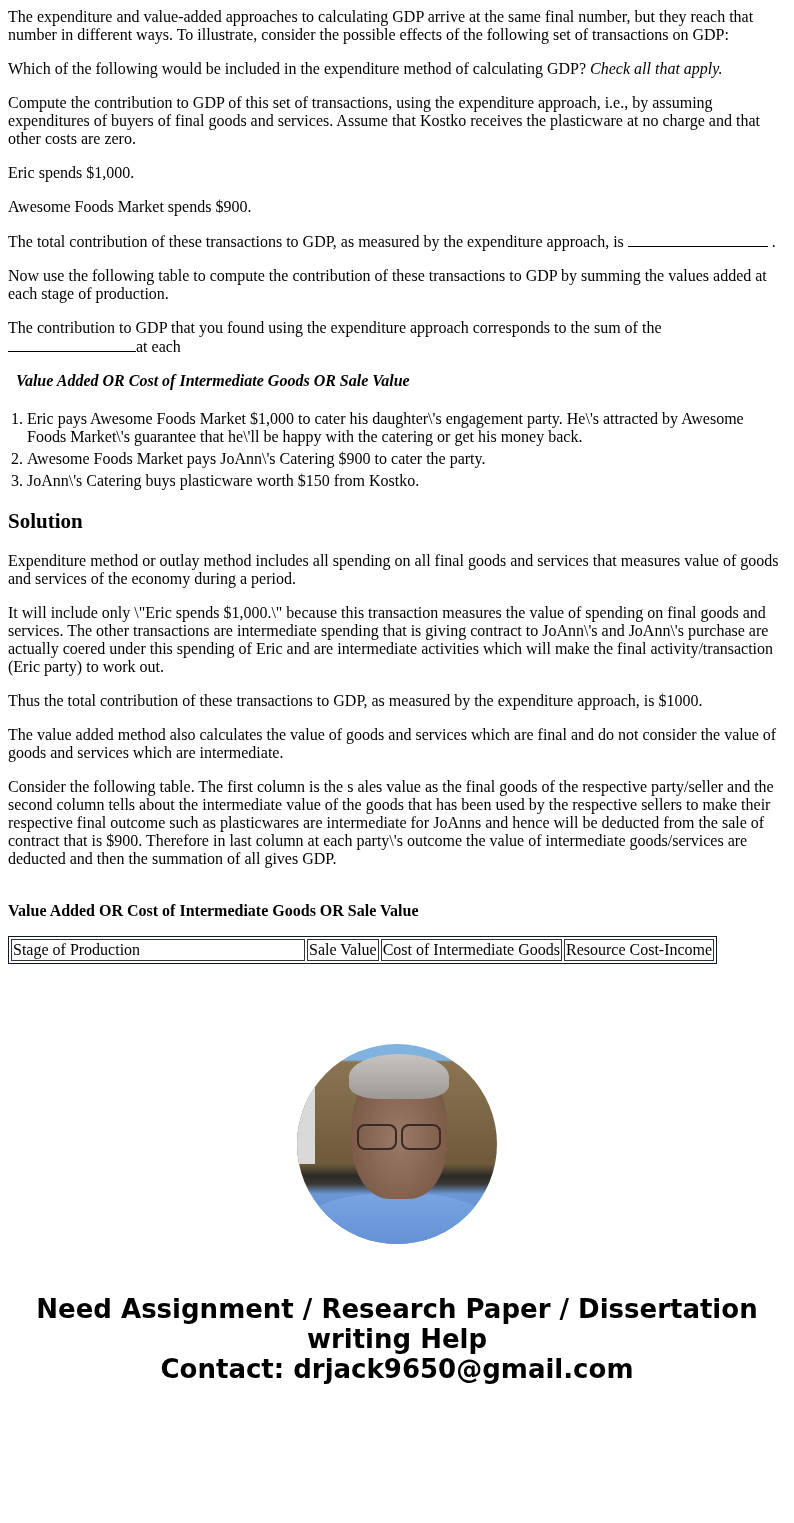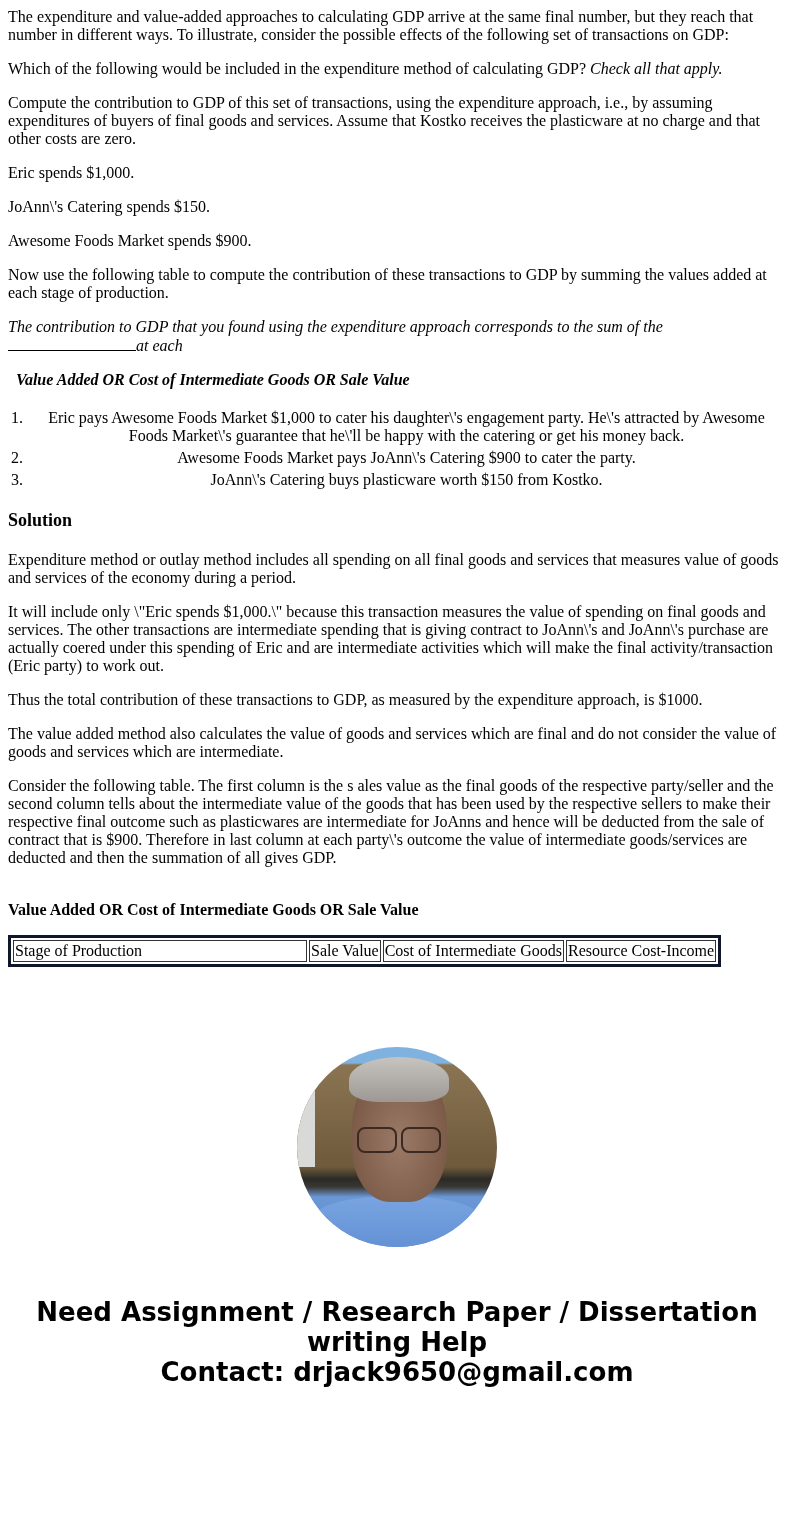"JoAnn\'s Catering spends $150." p { html: <p>JoAnn\'s Catering spends $150.</p> -> none }
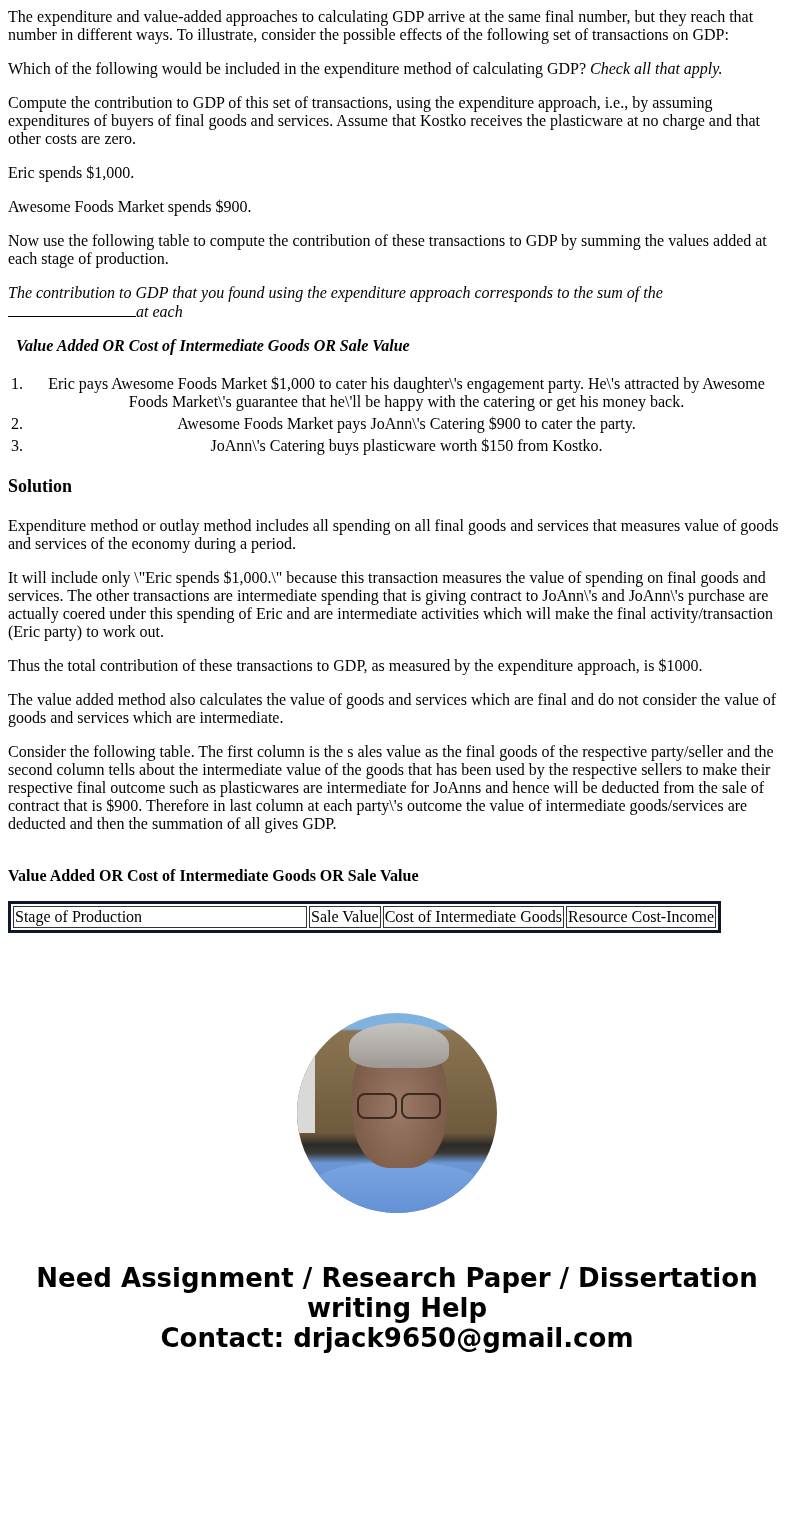"The total contribution of these" p { html: none -> <p><span>The total contribution of these transactions to GDP, as measured by the expenditure approach, is</span> <span></span><span> .</span></p> }
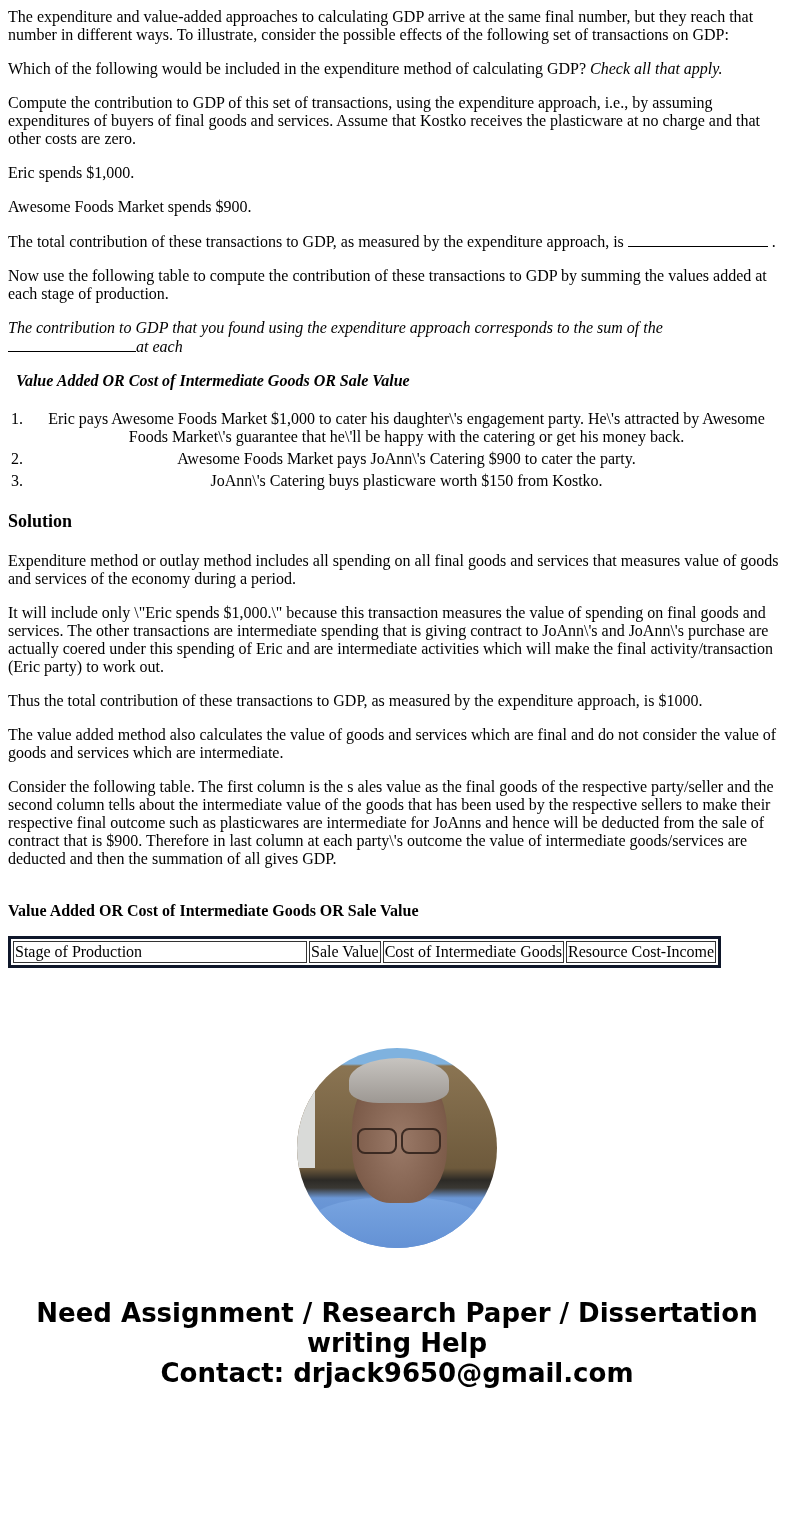"The contribution to GDP that" p { font-style: italic -> none }
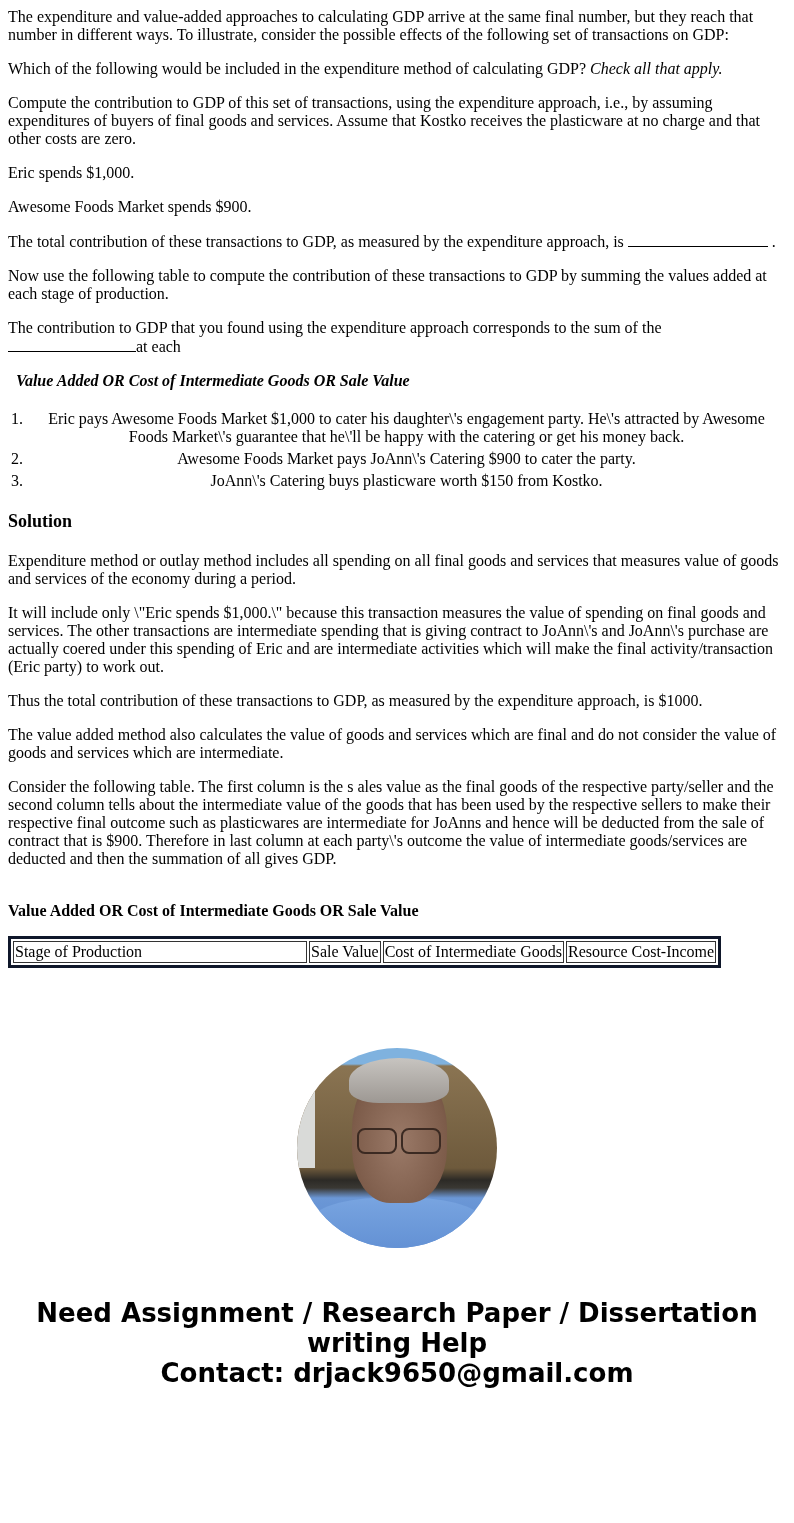"Eric pays Awesome Foods Market" ol li { text-align: center -> none }
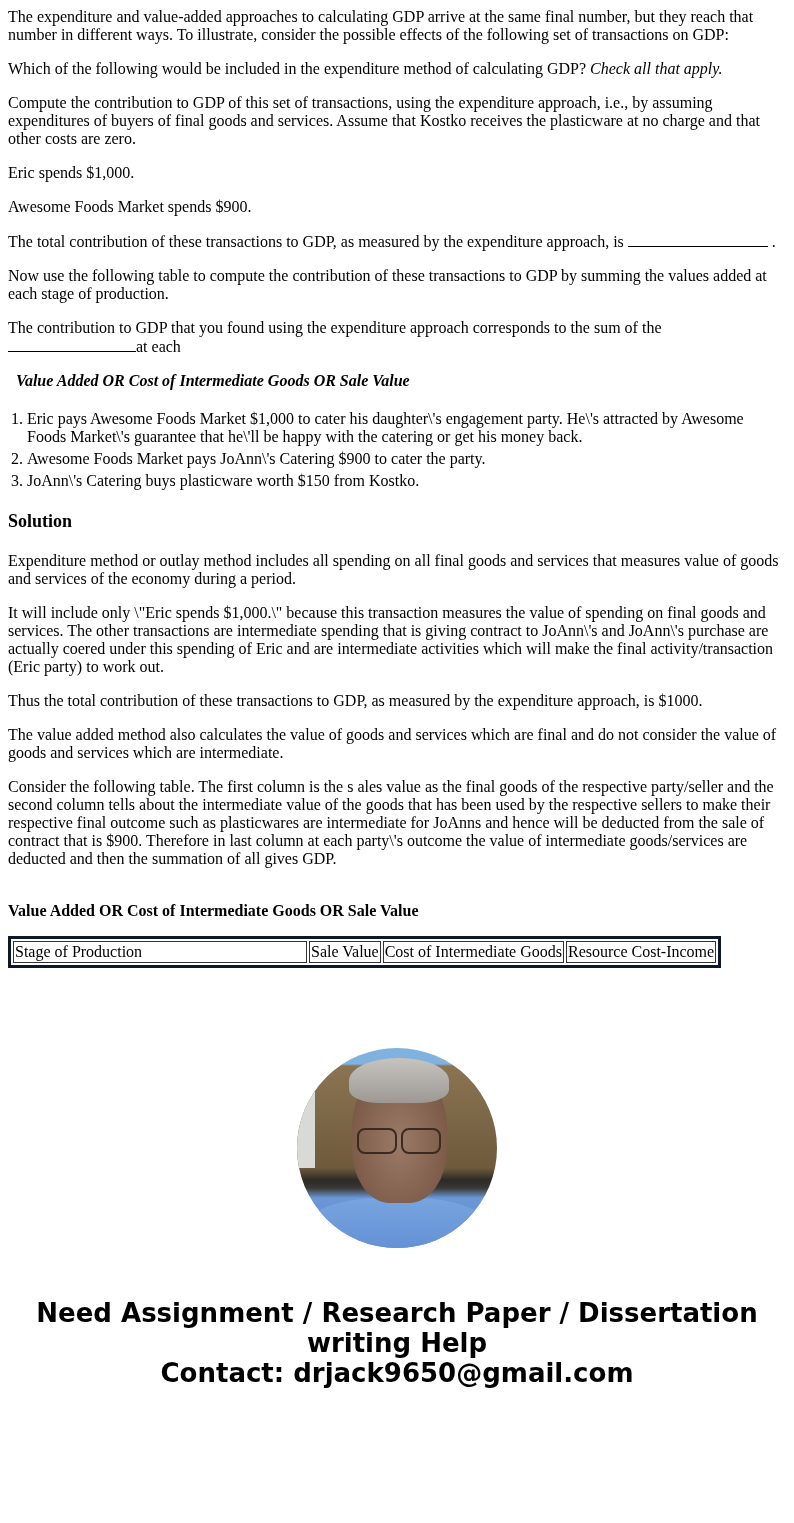"Solution" h3.solution { font-size: 18px -> 21px }
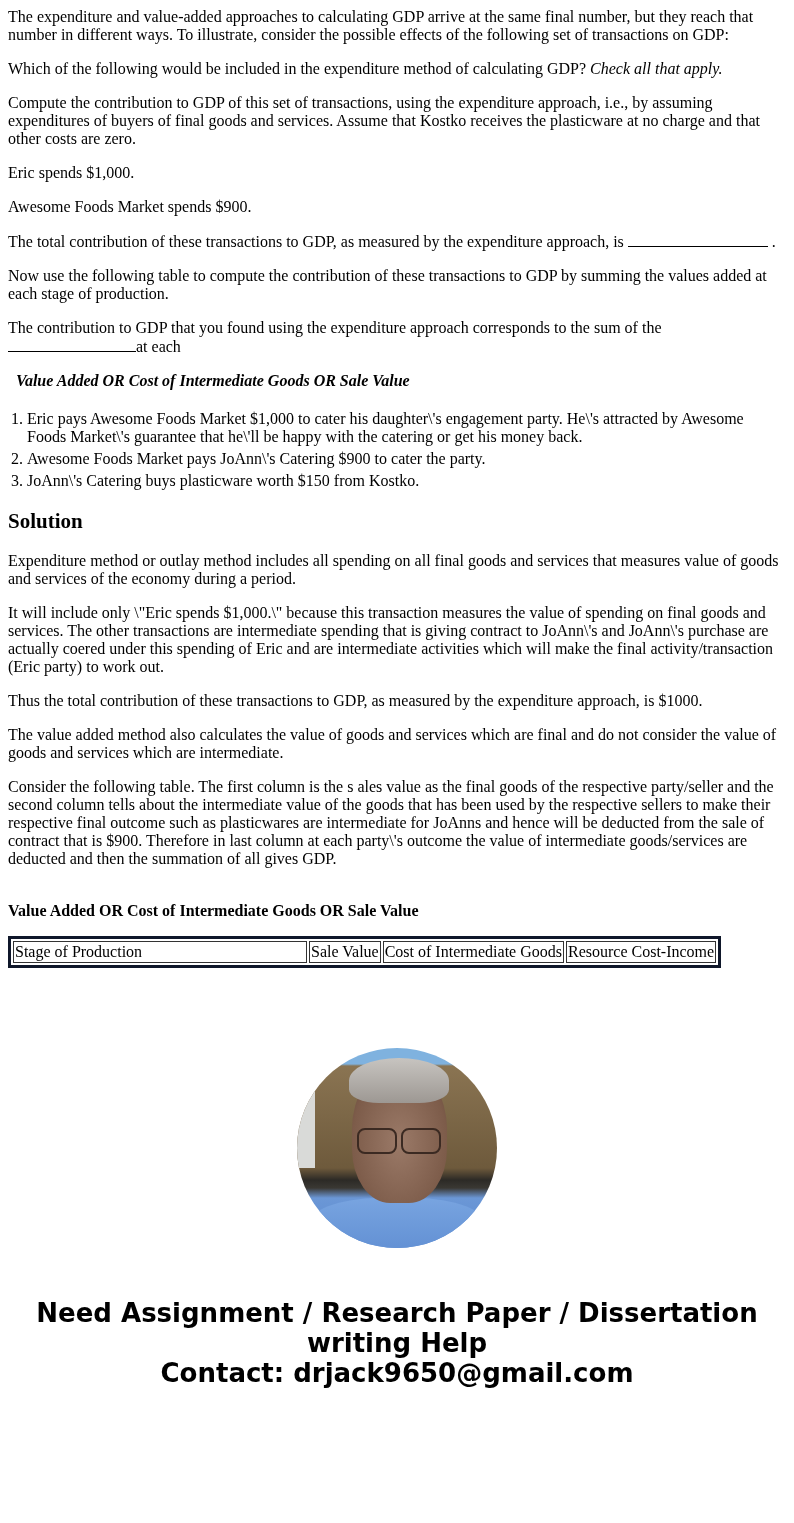"Stage of Production" table.vat { border: 3px solid #0f172a -> 1px solid #0f172a }
